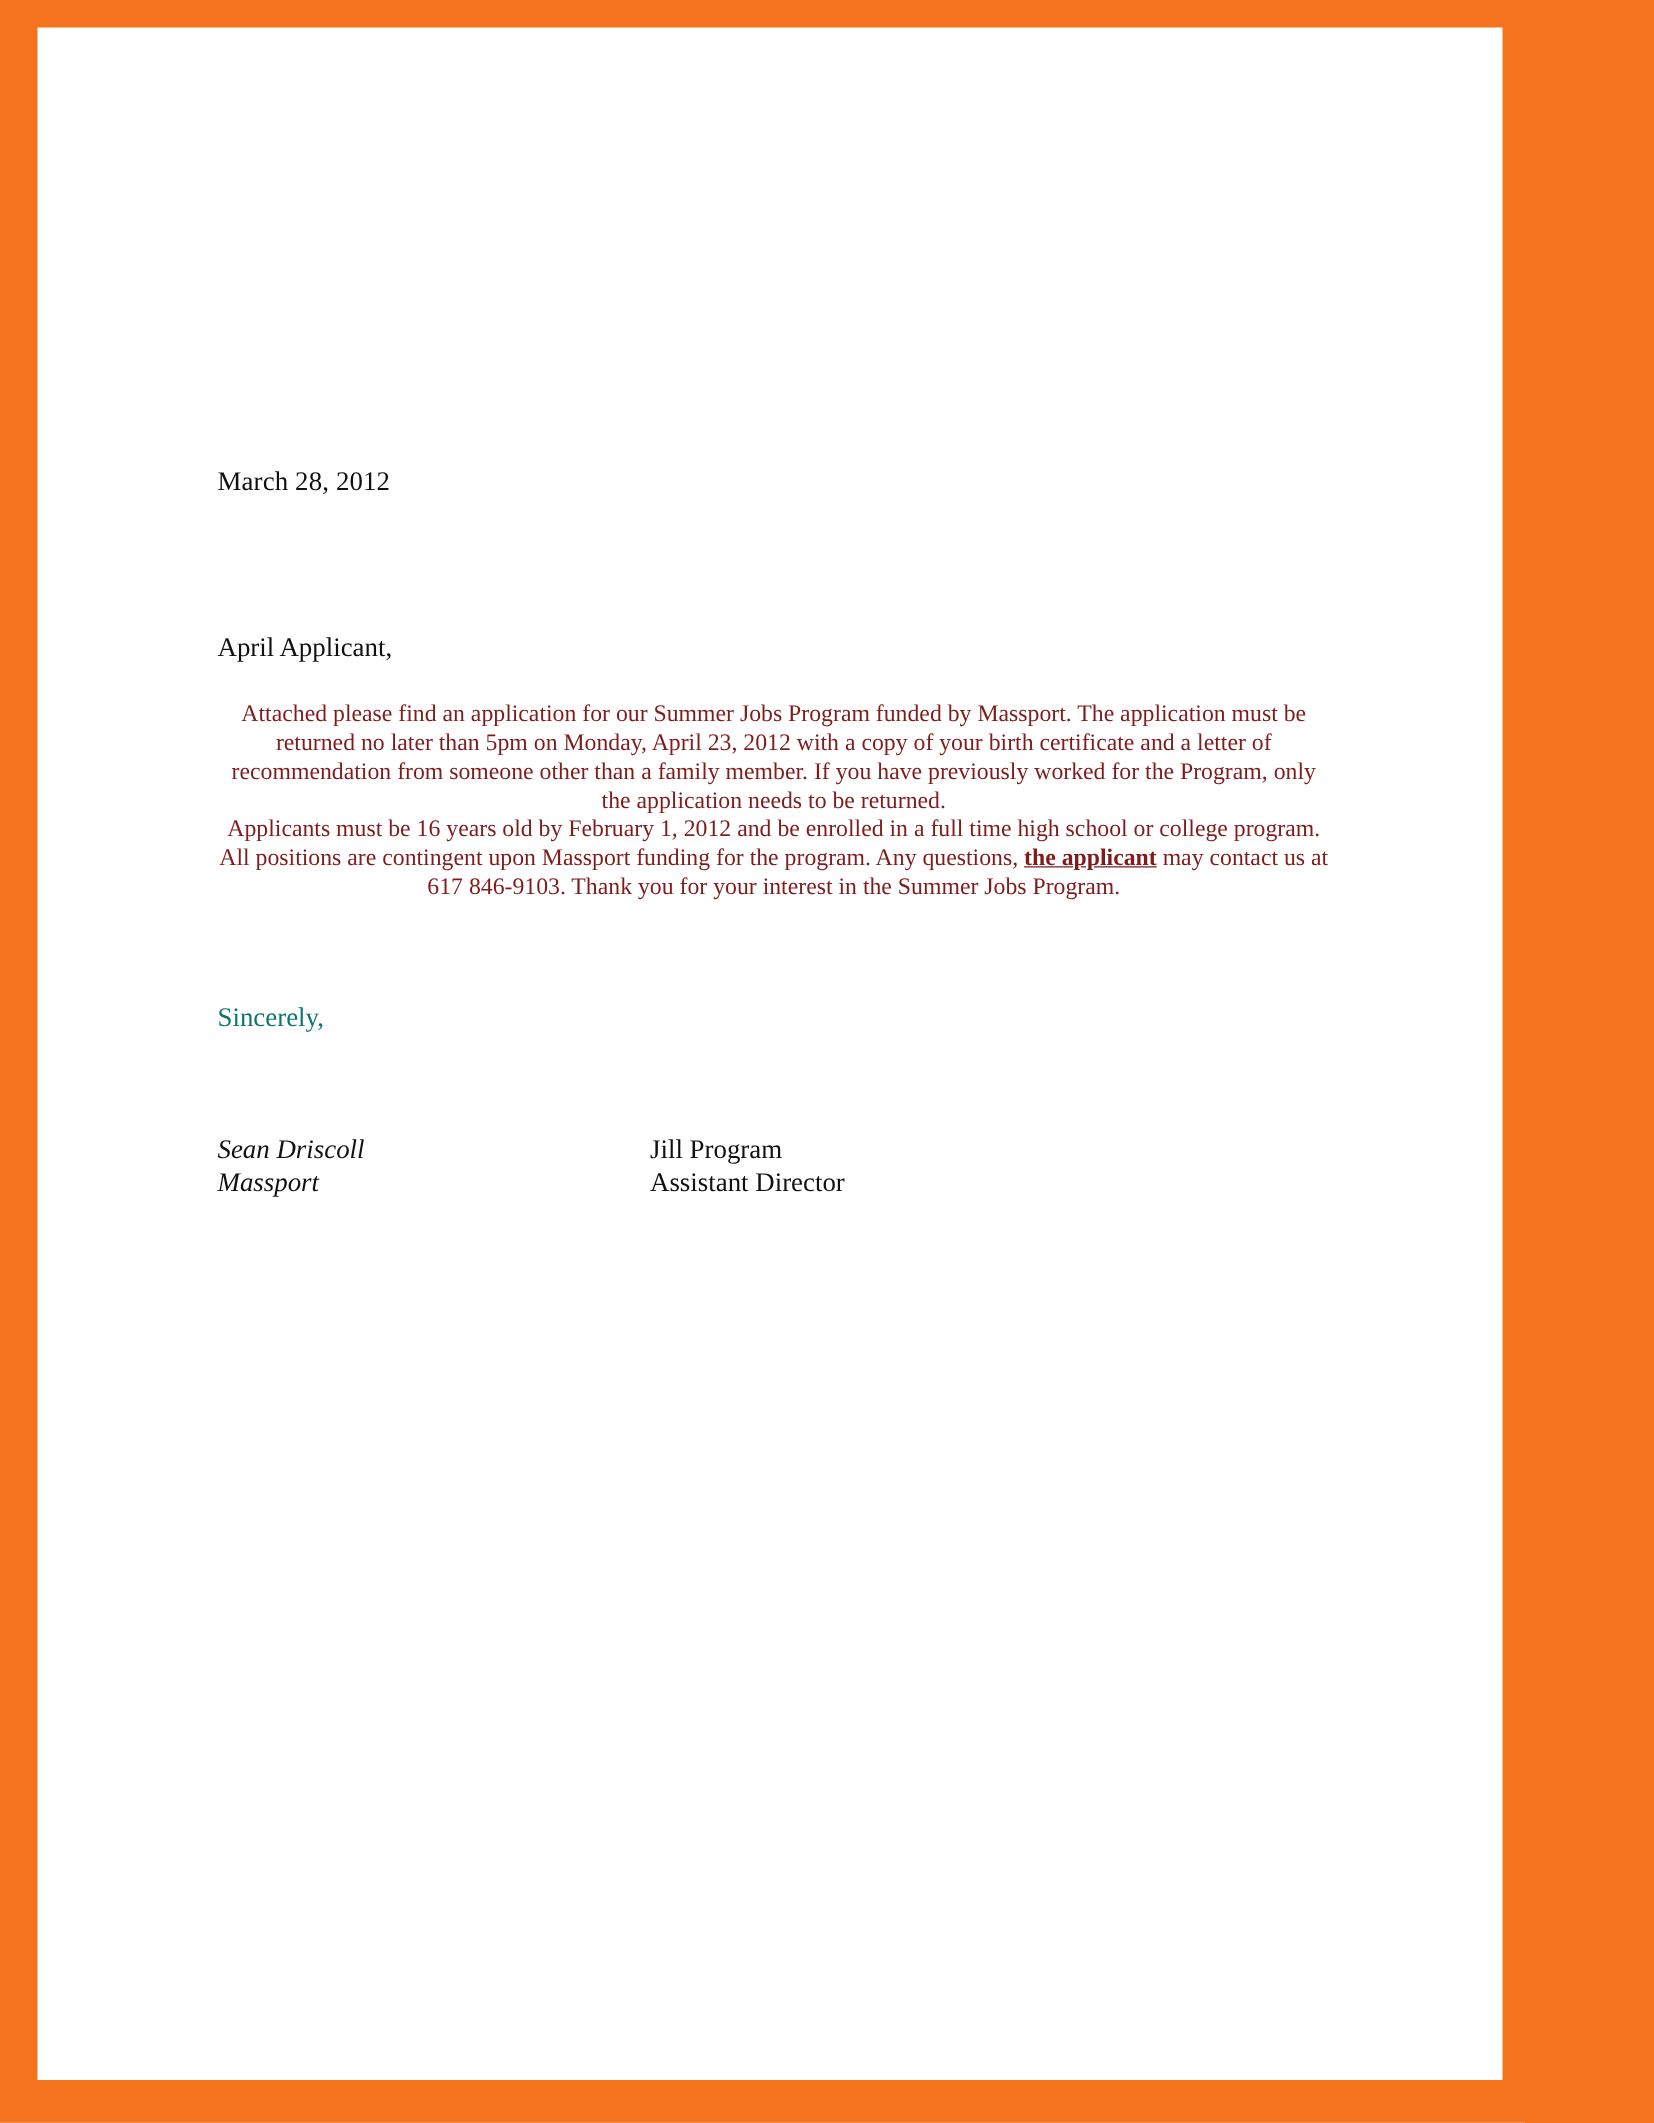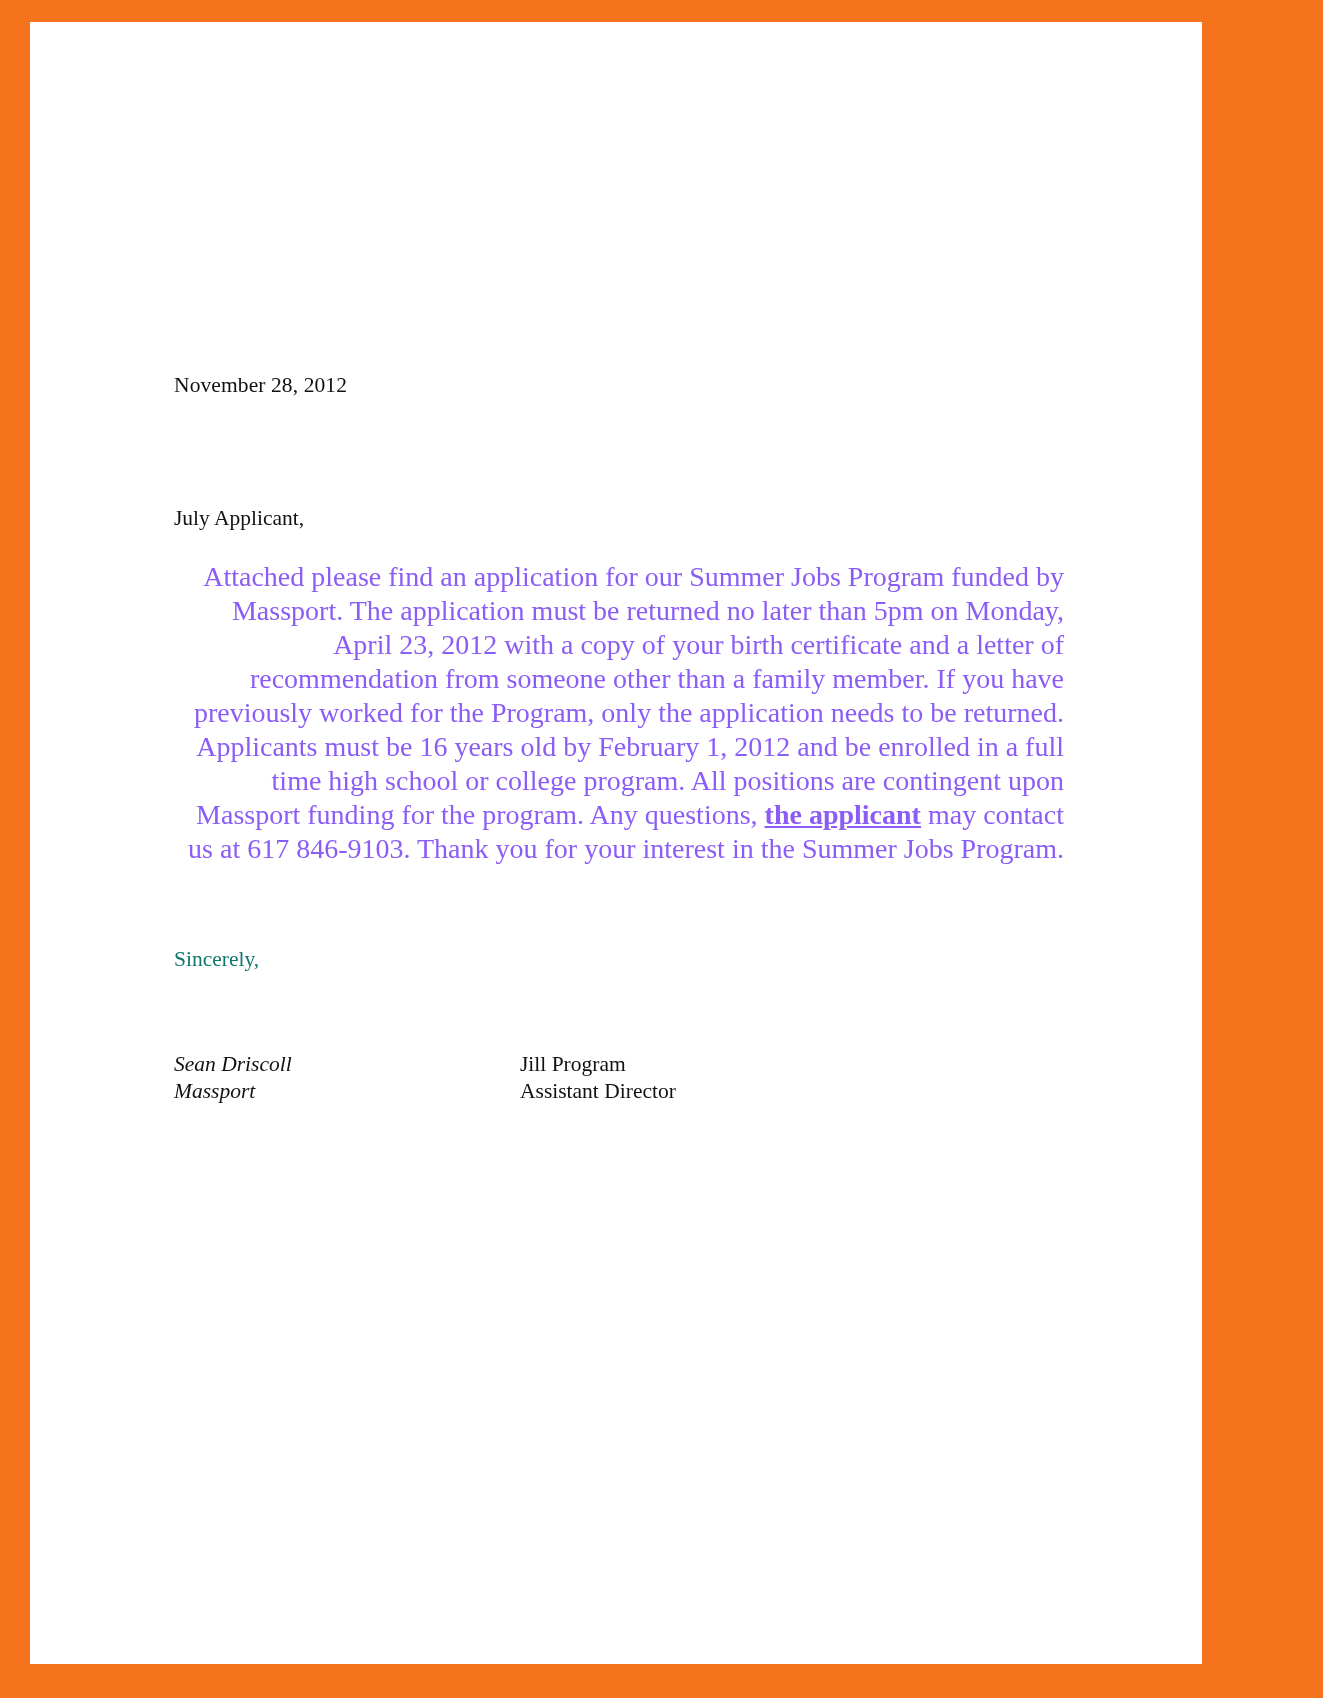"November 28, 2012" div.date-line { text: November -> March }
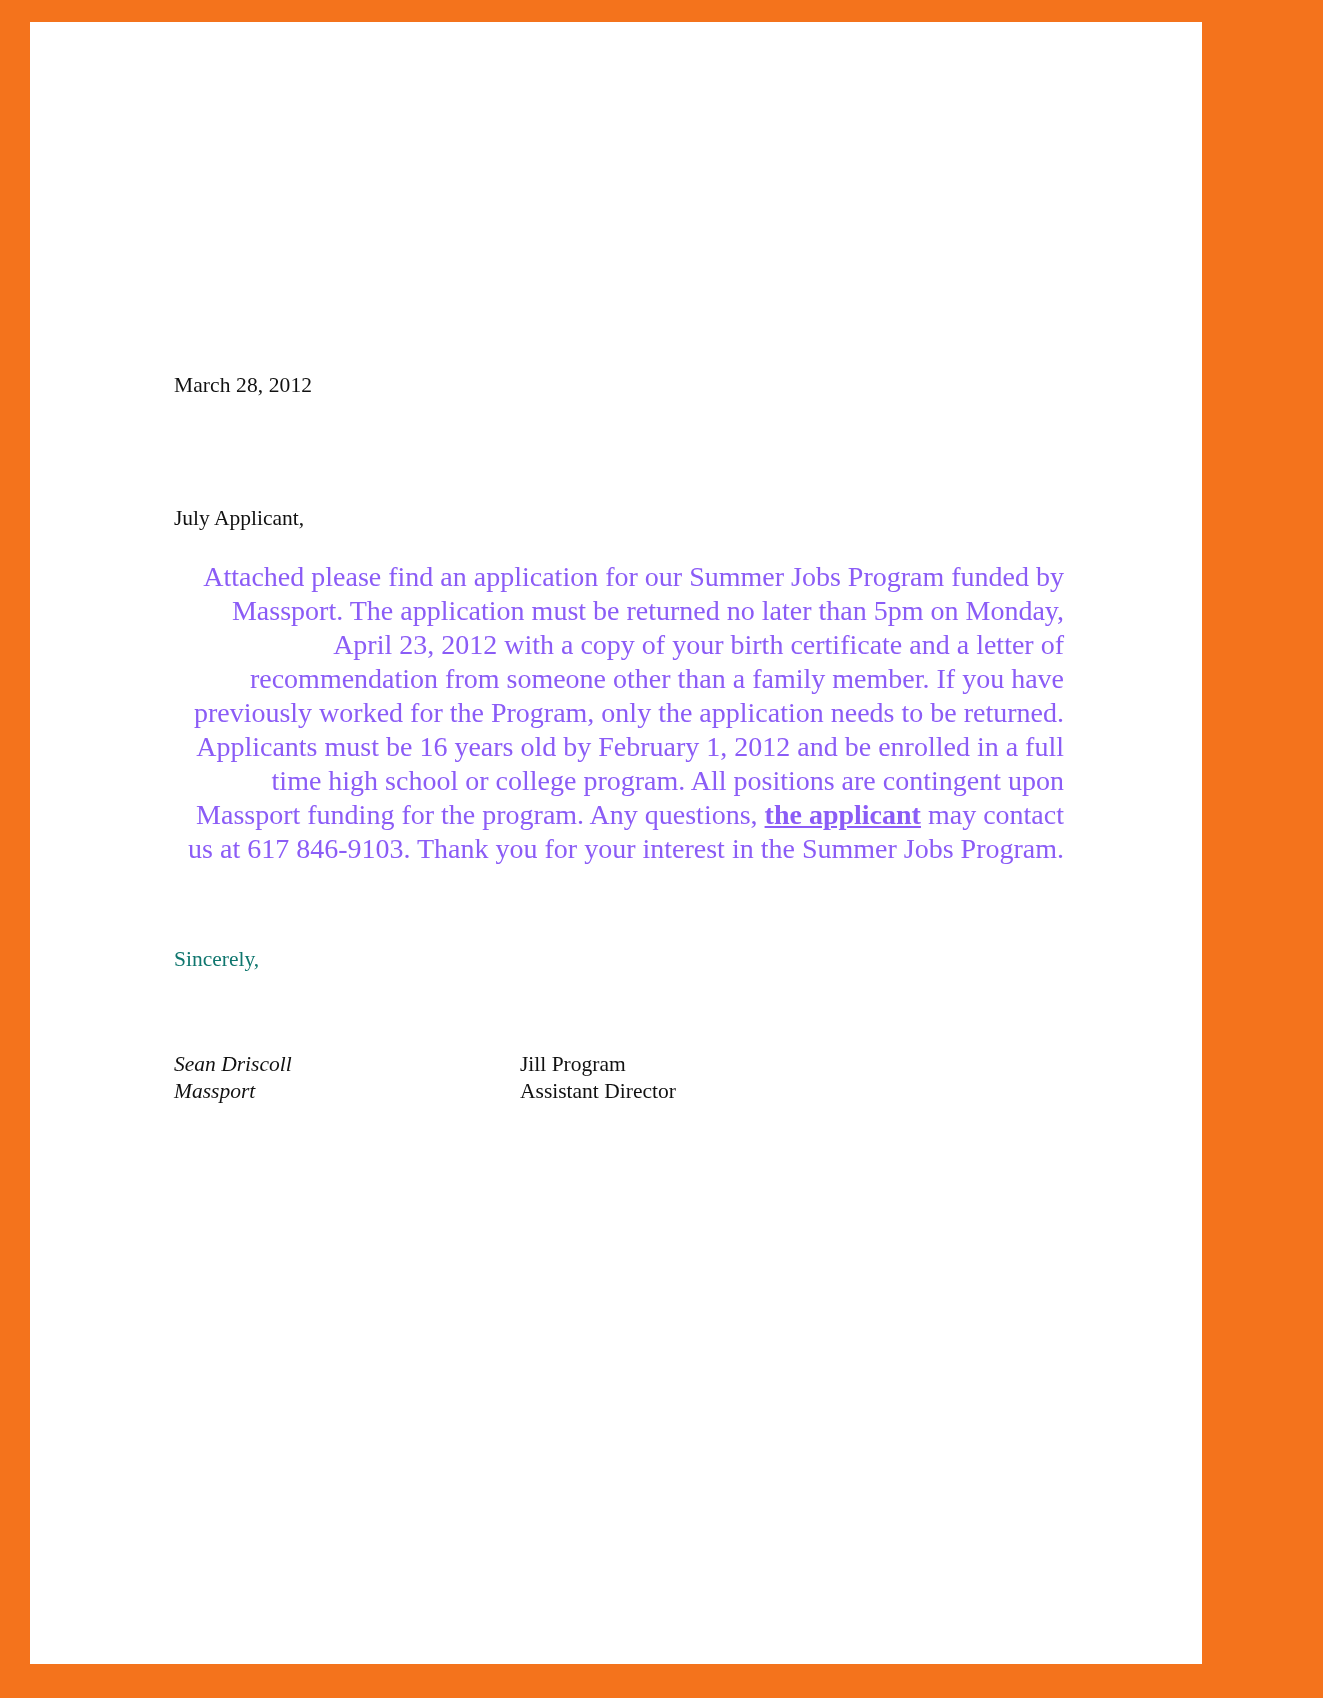"July Applicant," div.salutation { text: July -> April }
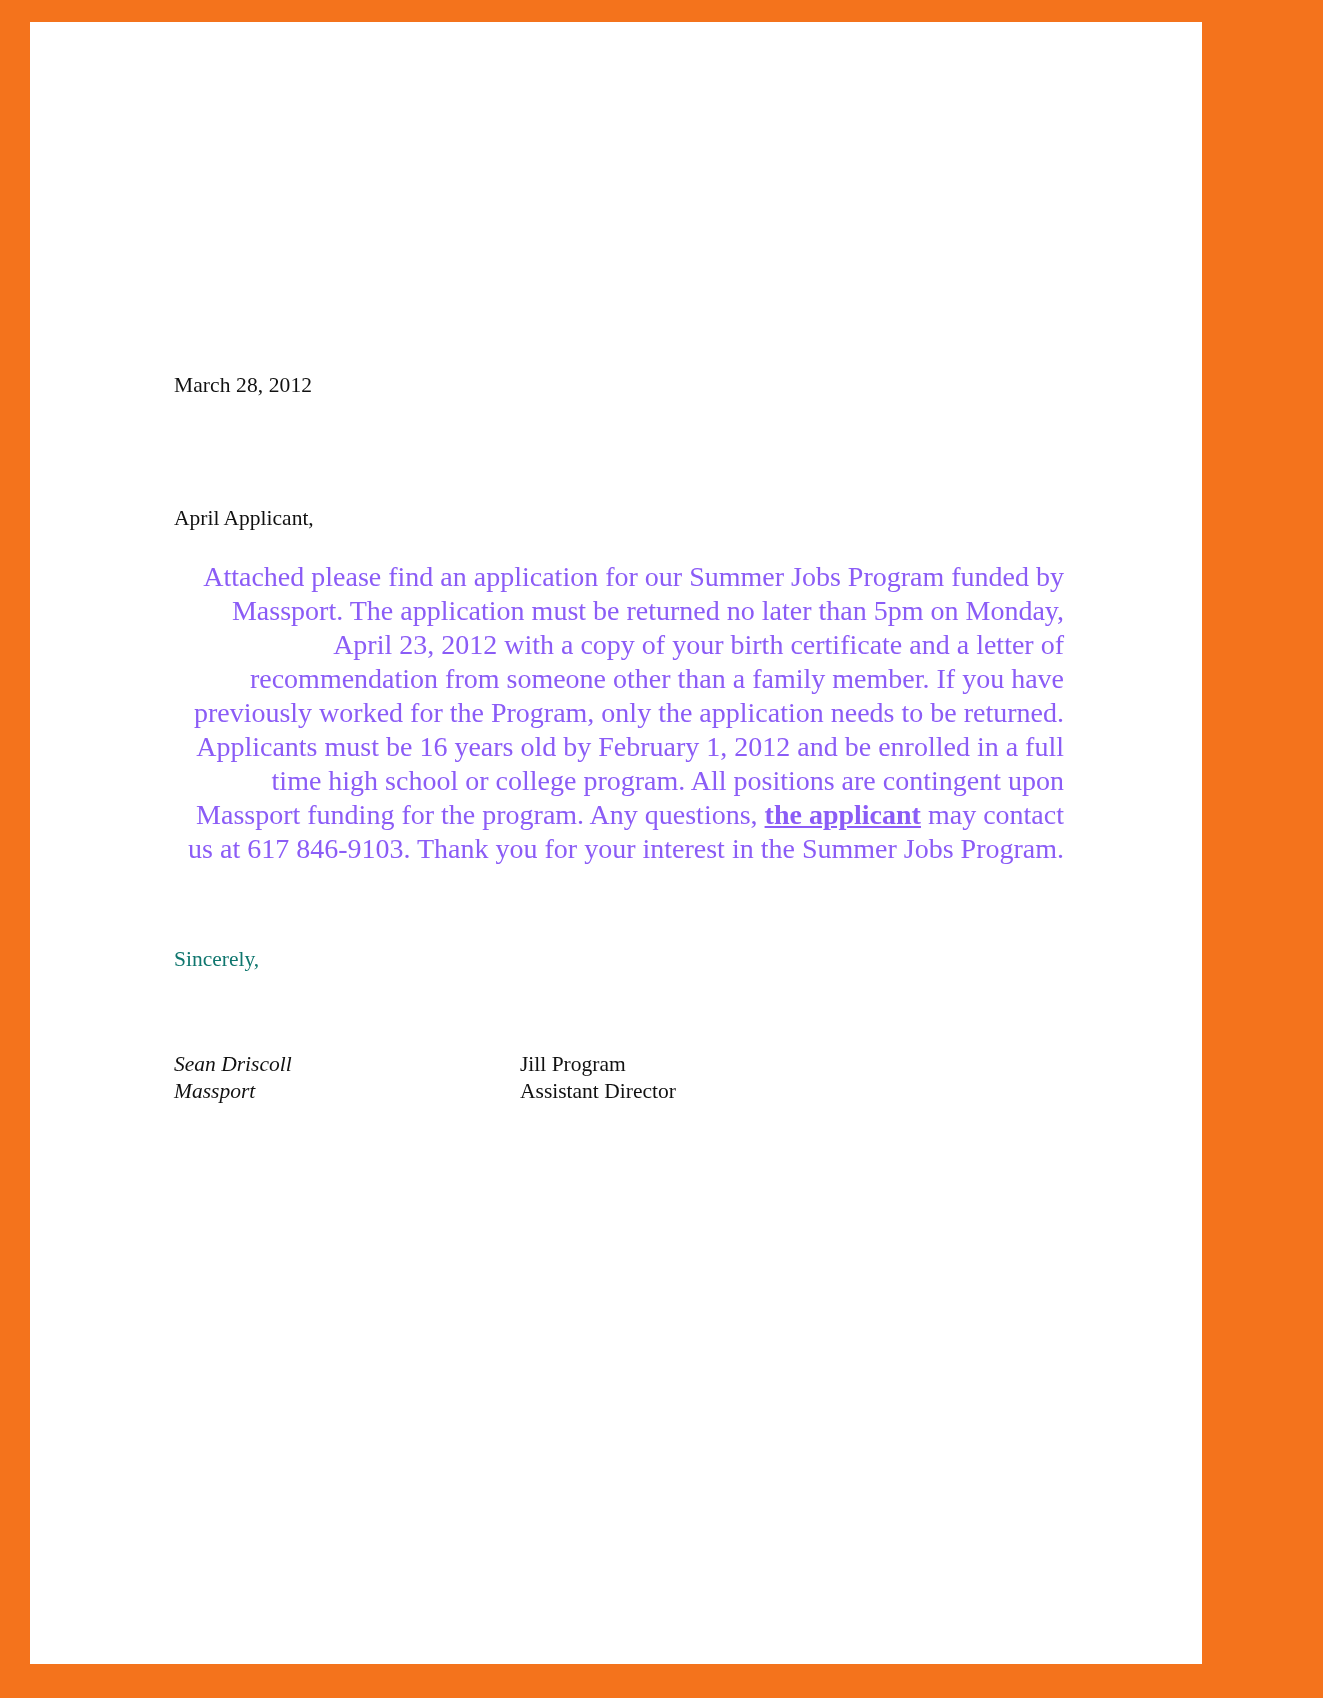"Attached please find an application" .para { color: #8b5cf6 -> #7f1d1d; font-size: 28px -> 19px; text-align: right -> center }
